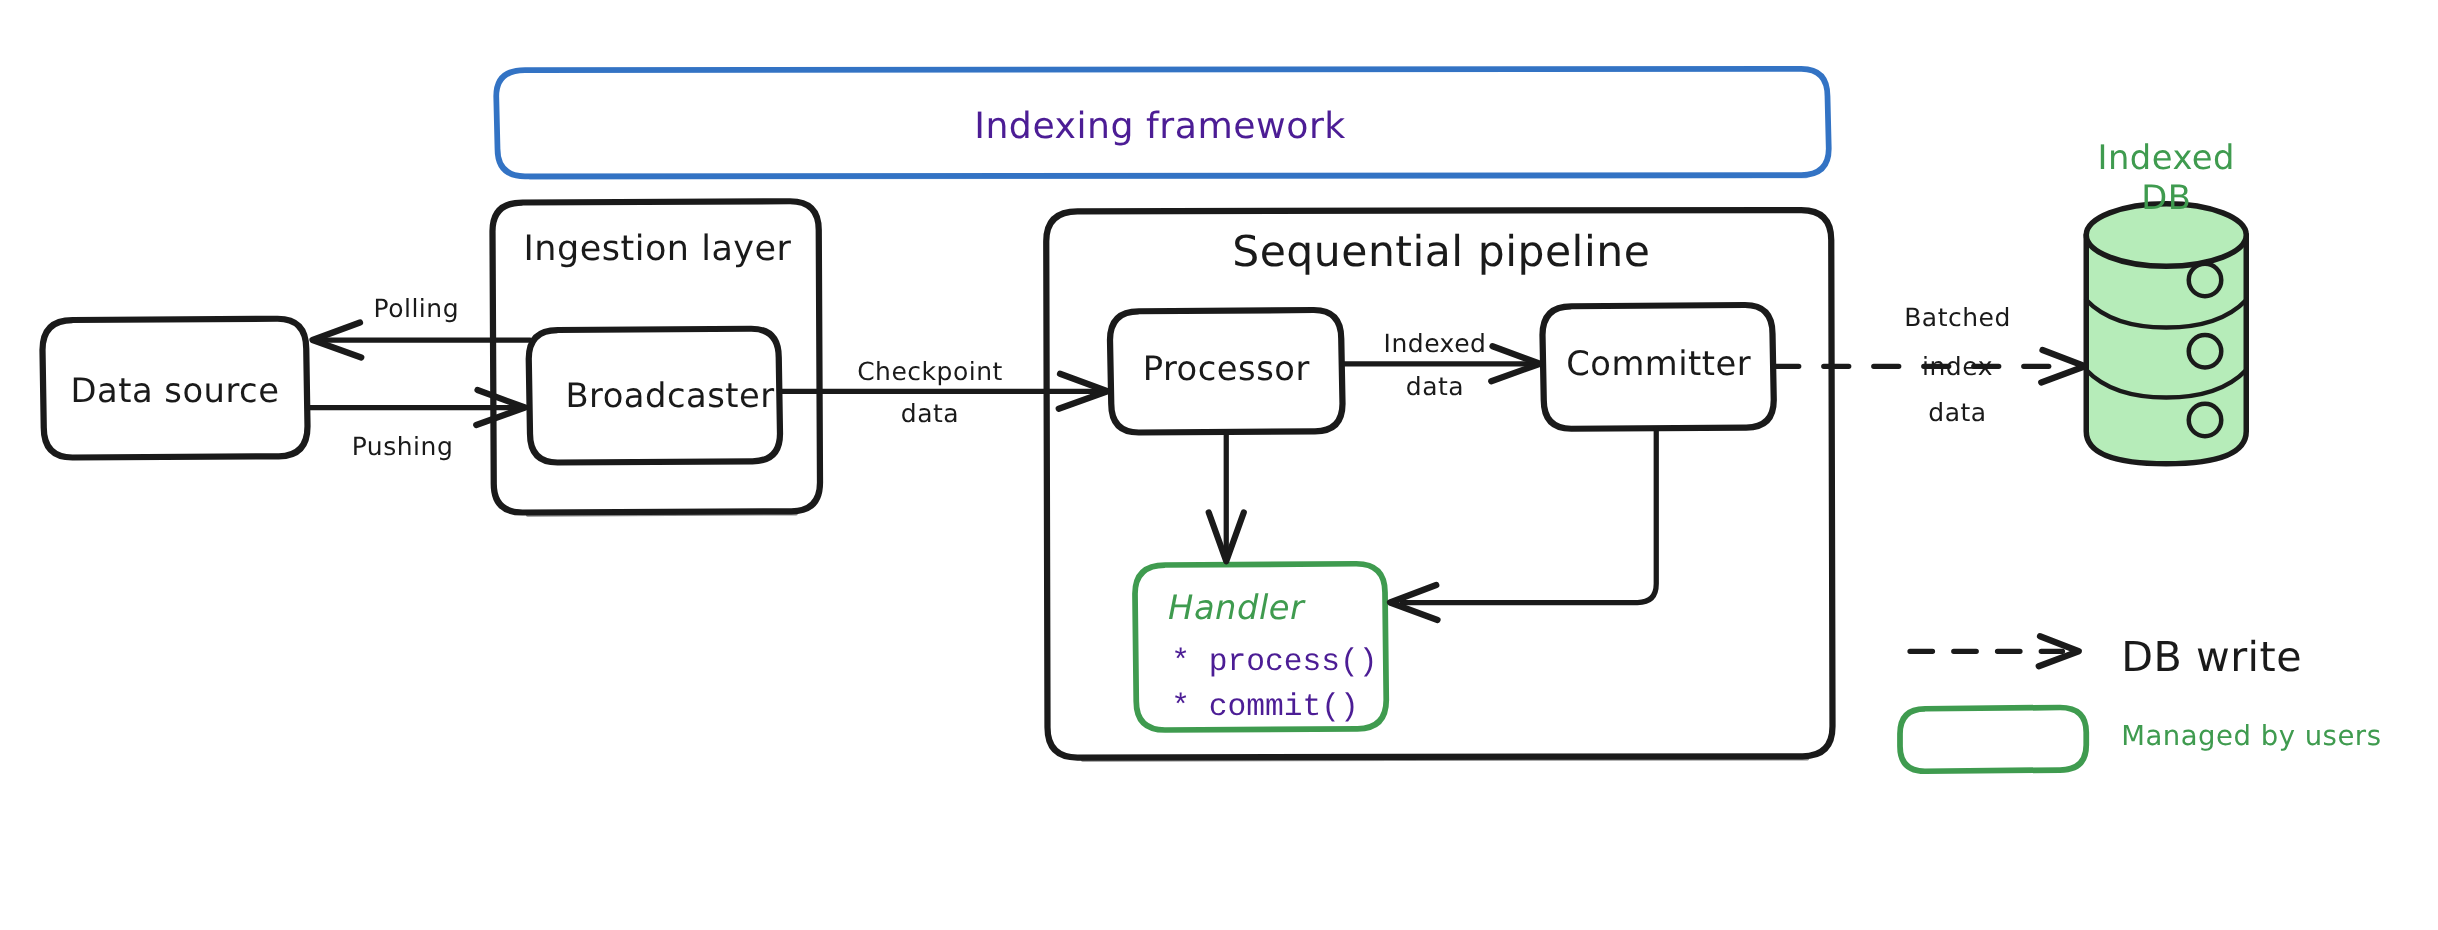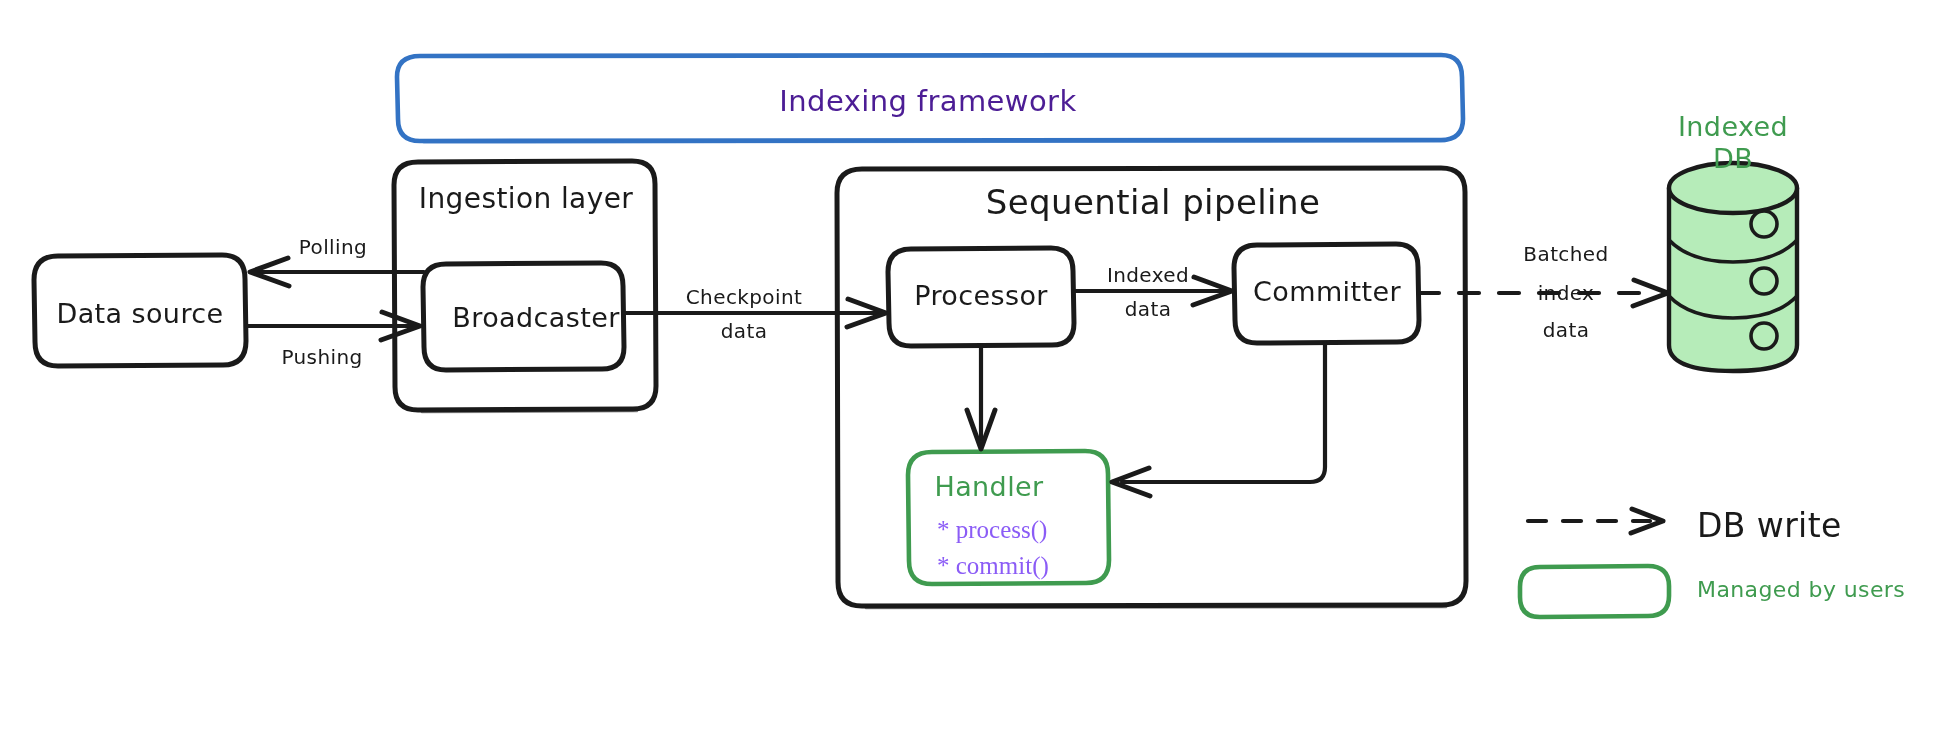"Handler" .t-handler { font-style: none -> italic }
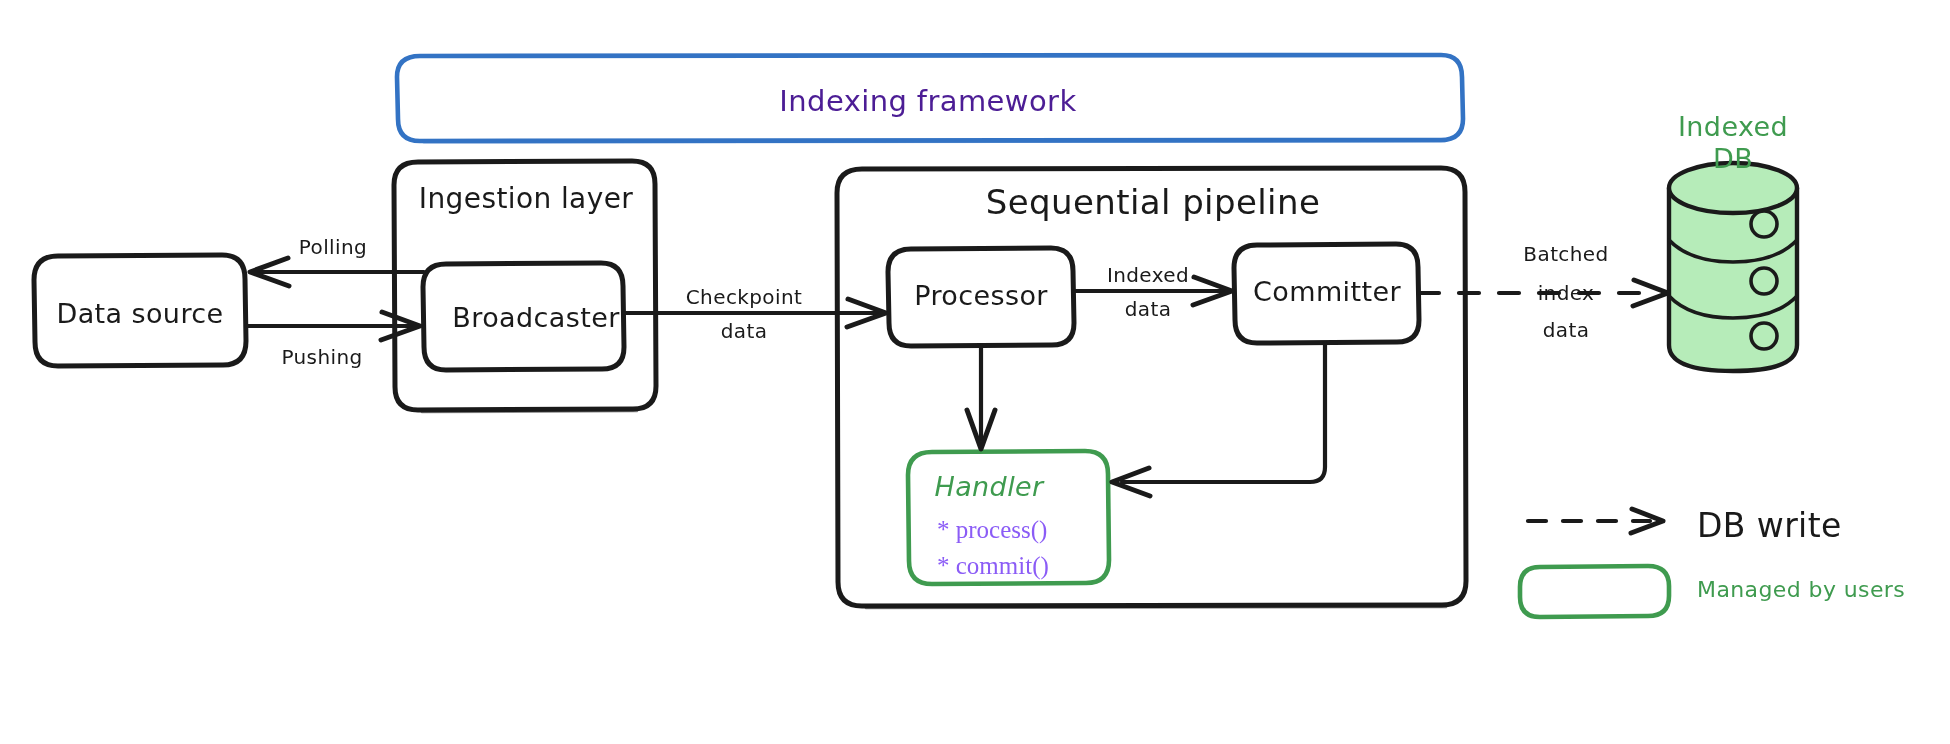"* process()" .t-code { color: #8b5cf6 -> #4c1d95; font-family: Liberation Serif, serif -> Liberation Mono, monospace }
